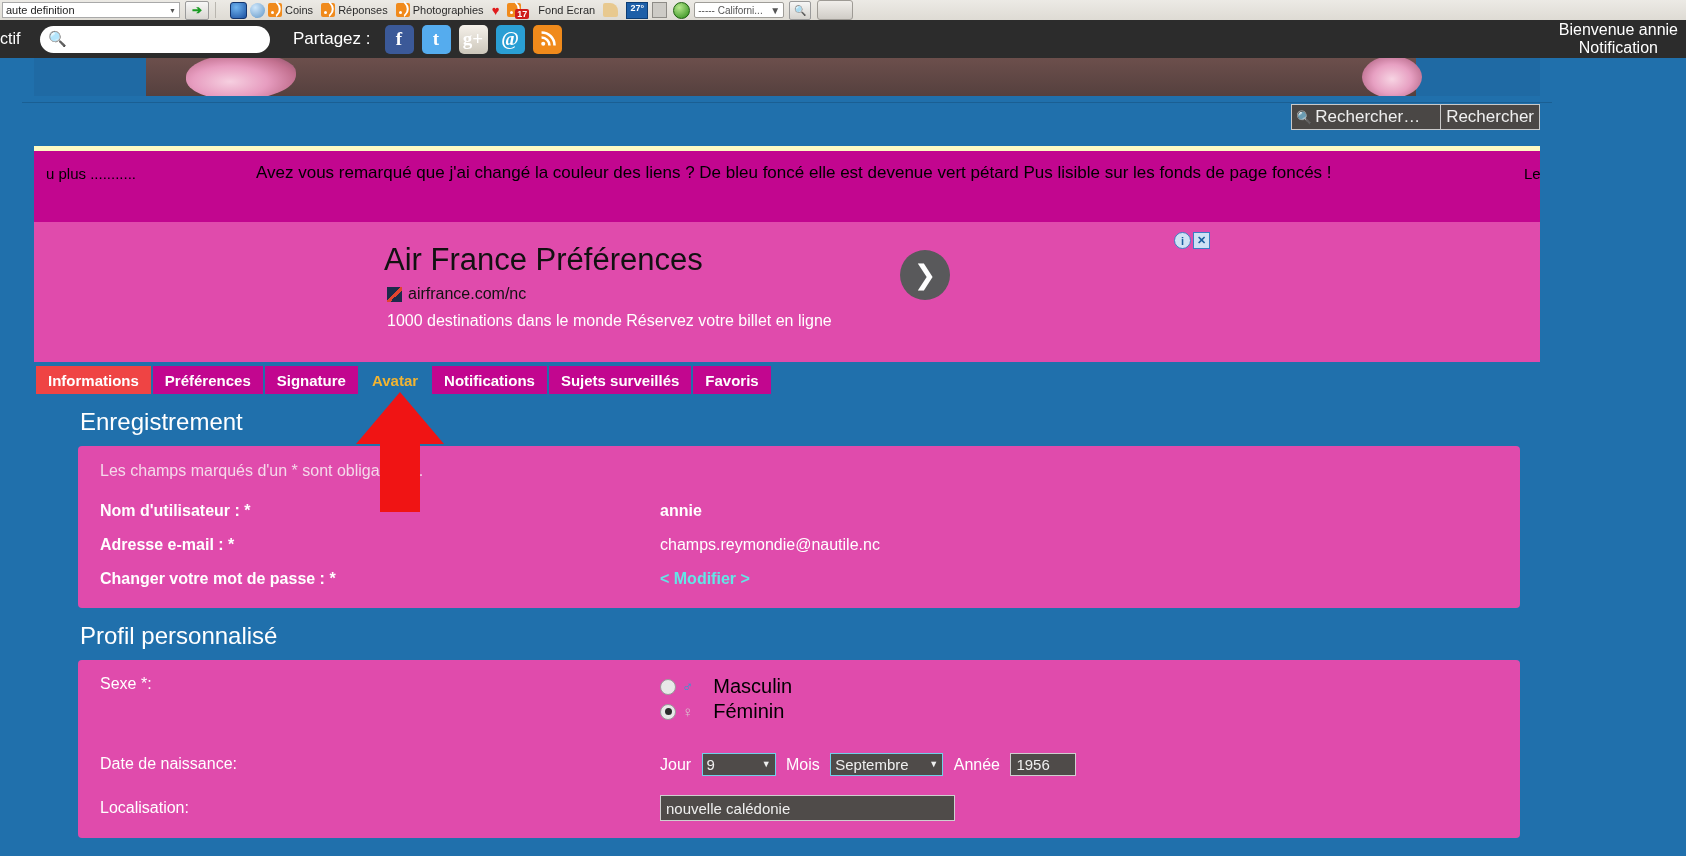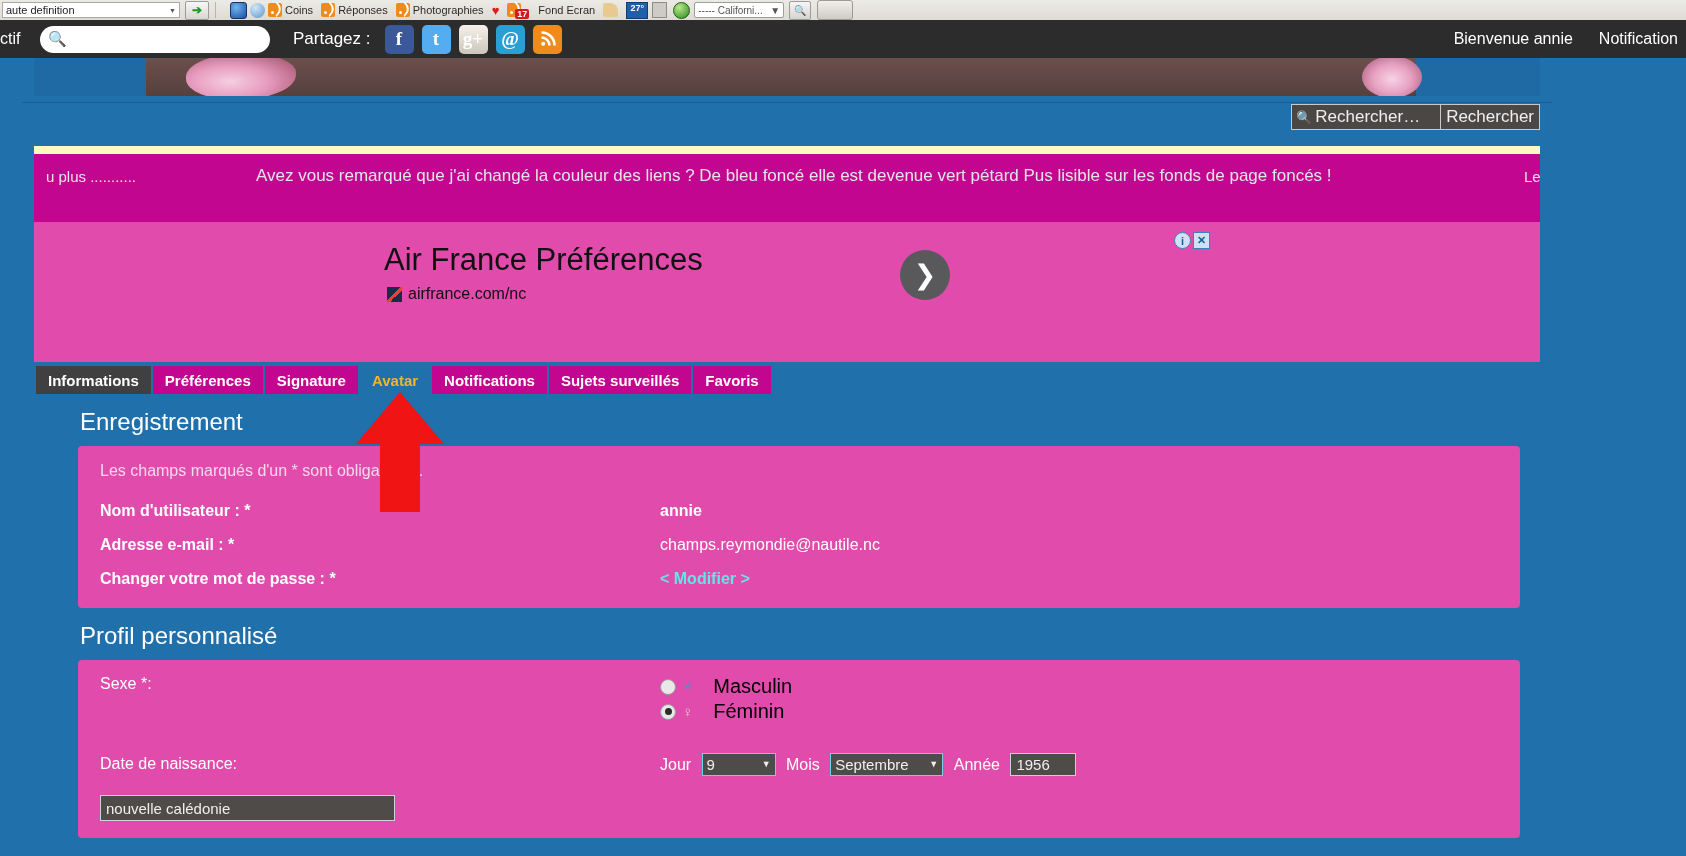"Bienvenue annie" .topbar-right { flex-direction: none -> column; gap: 26px -> none }
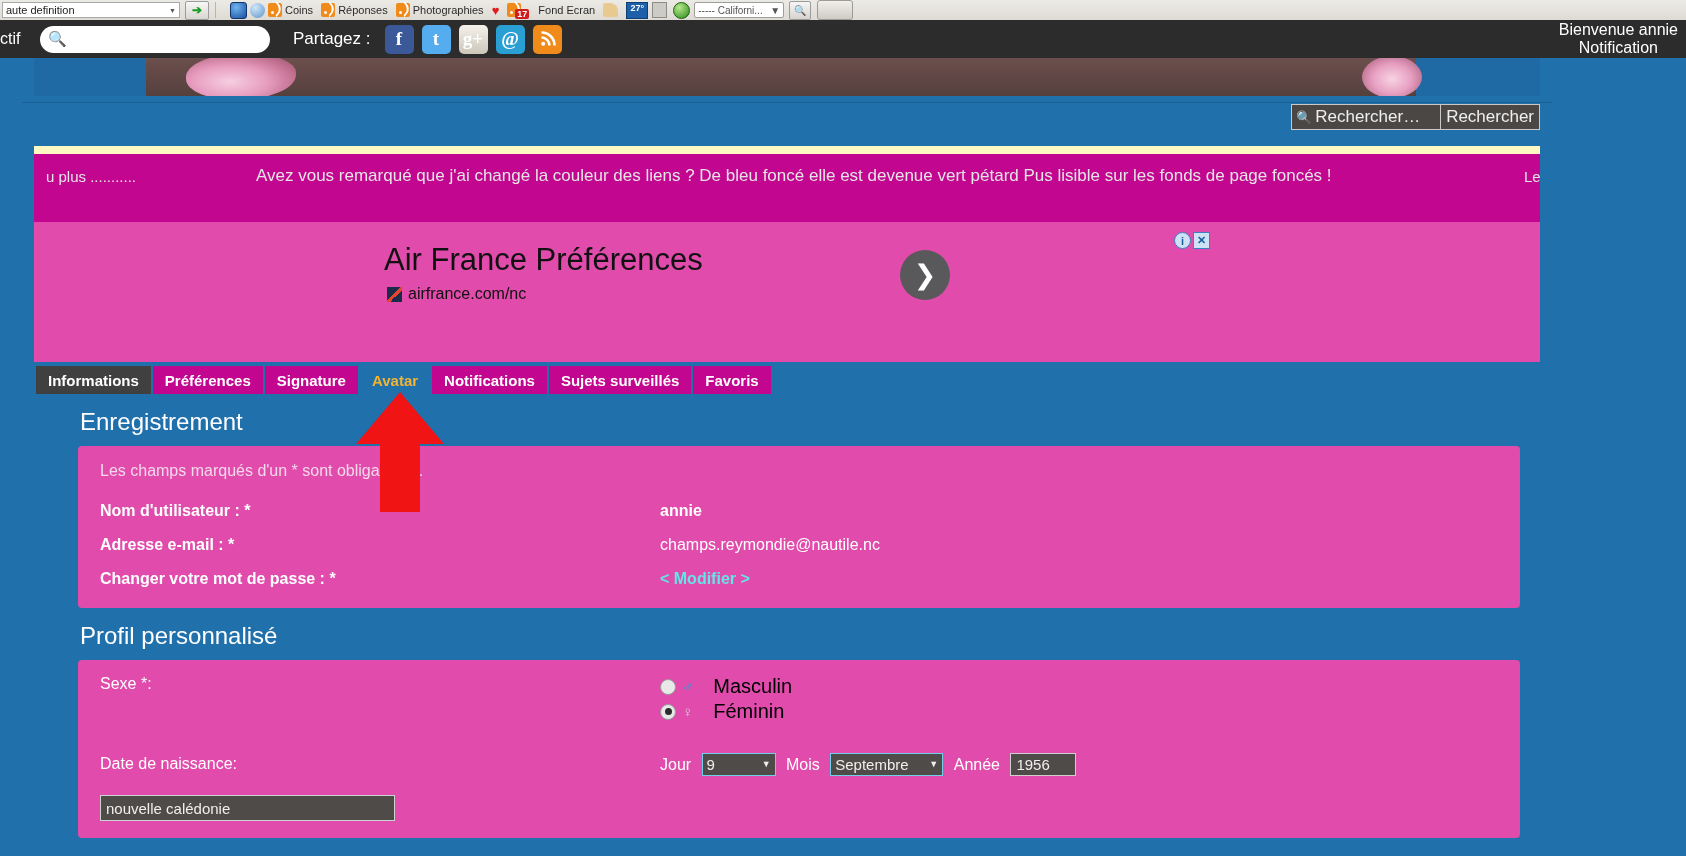"u plus ..........." .announce { border-top: 8px solid #fef9c3 -> 5px solid #fef9c3; color: #e5e5e5 -> #000000 }
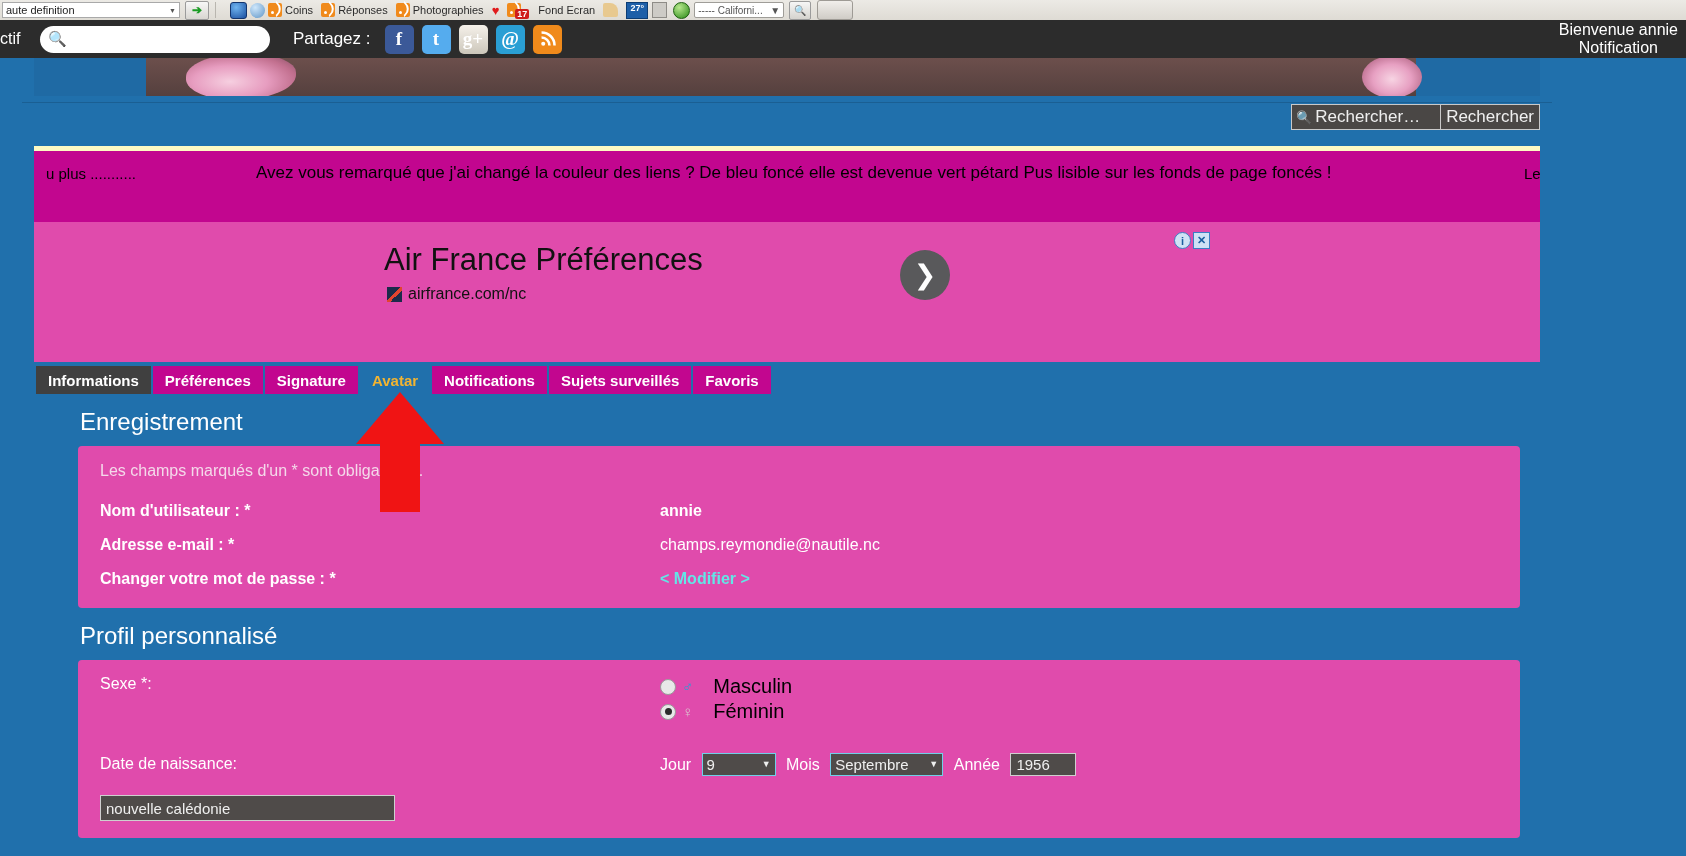"1000 destinations dans le monde" div.ad-desc { html: none -> <div>1000 destinations dans le monde Réservez votre billet en ligne</div> }
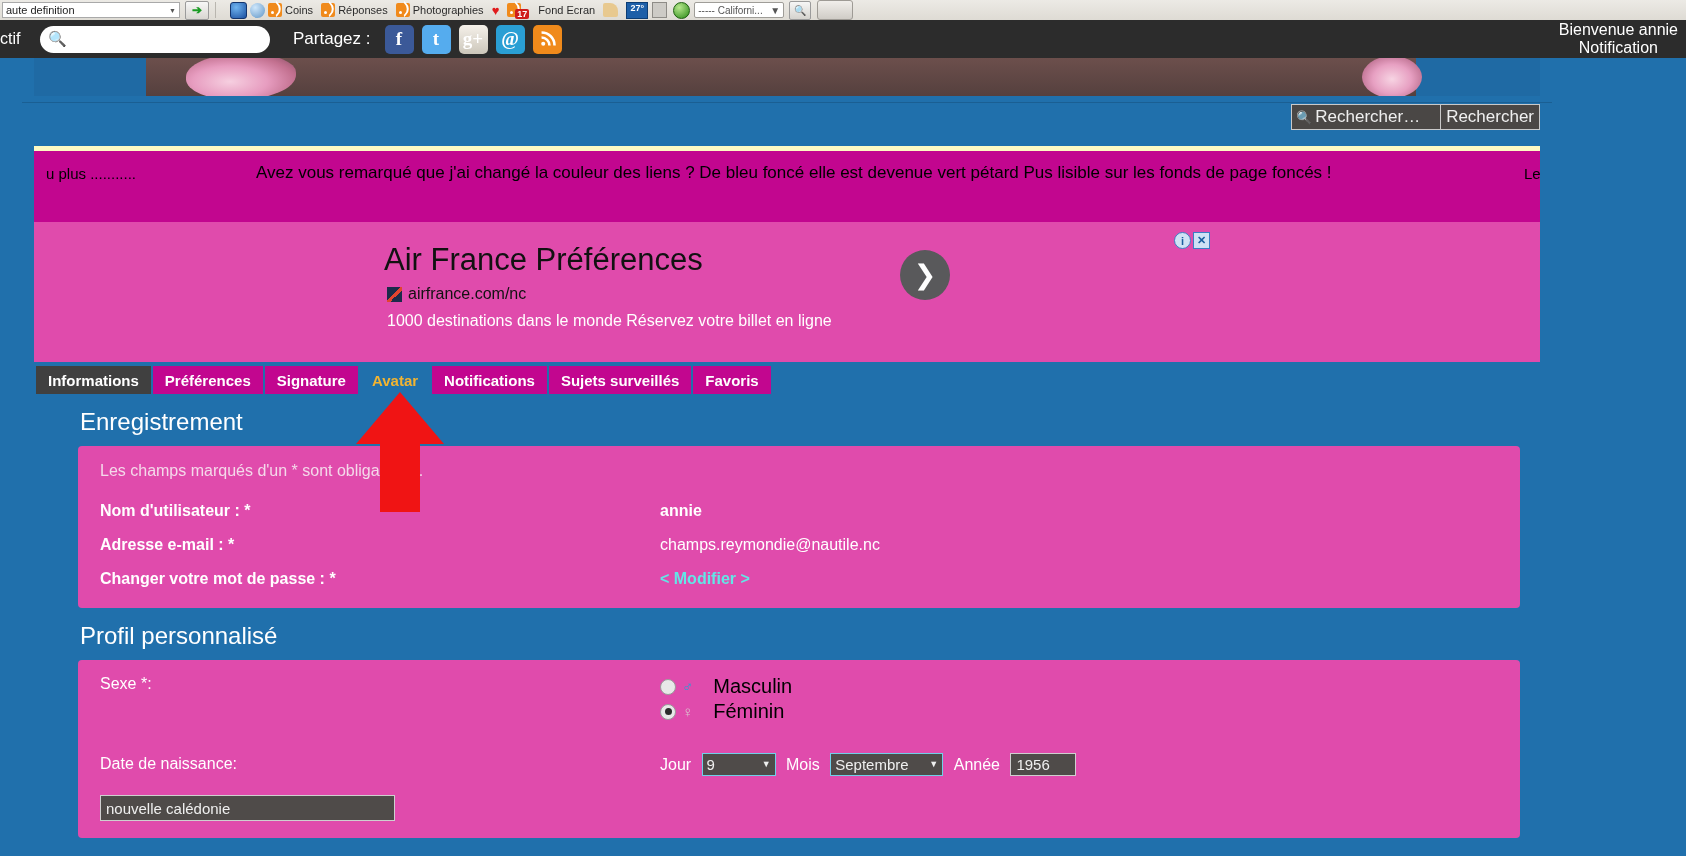"Informations" .tab.active { background: #404040 -> #ef4444 }
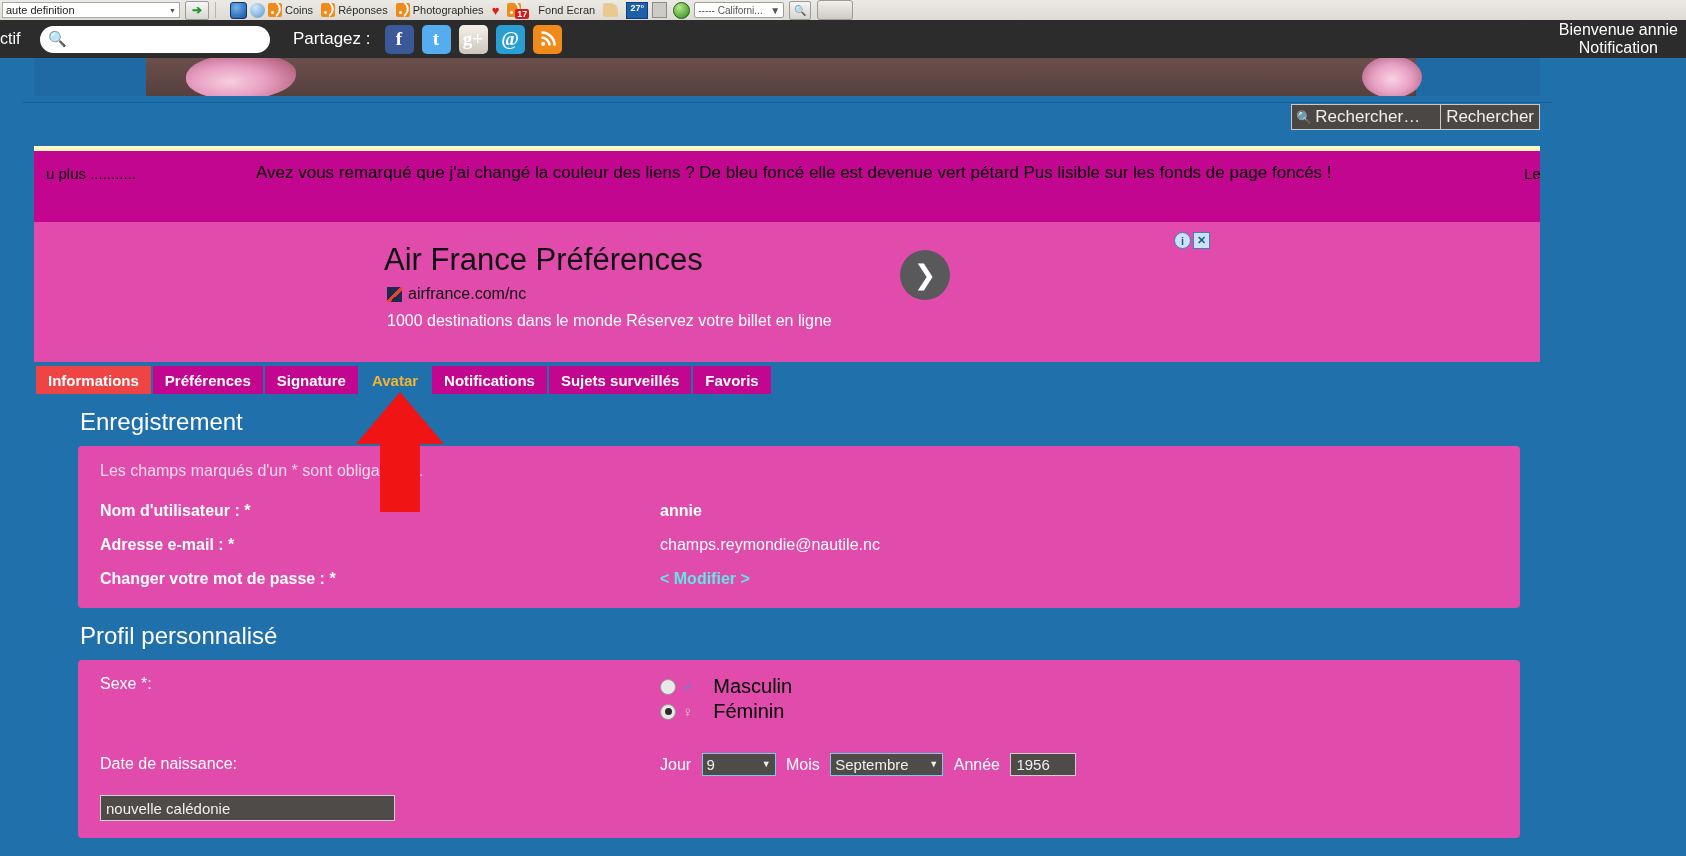"Localisation:" span.lab { html: none -> <span>Localisation:</span> }
